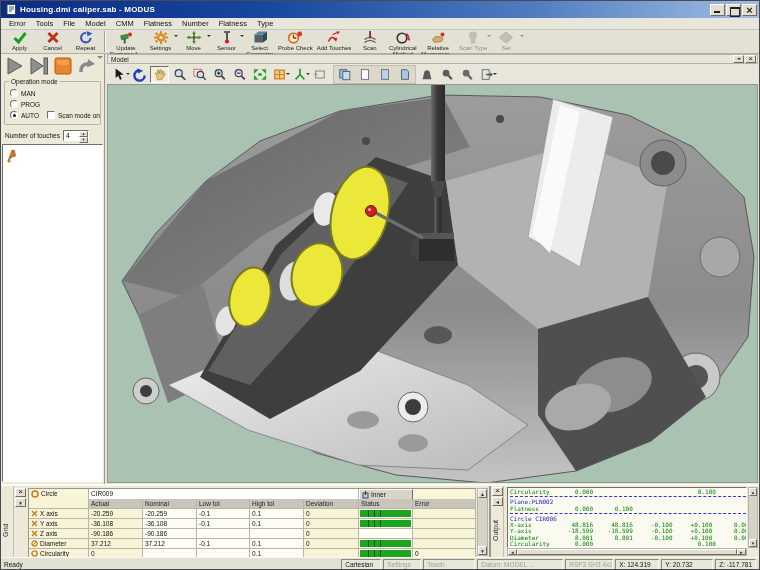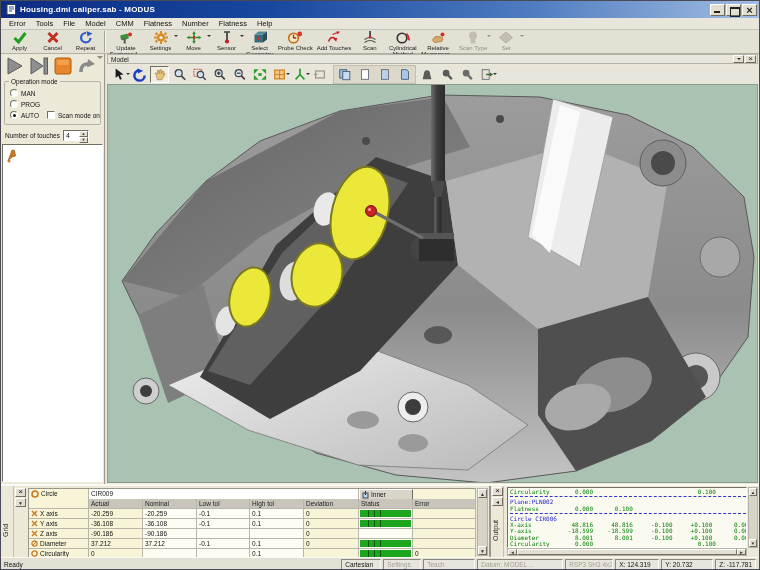"Help" span.menu-item { text: Help -> Type }
